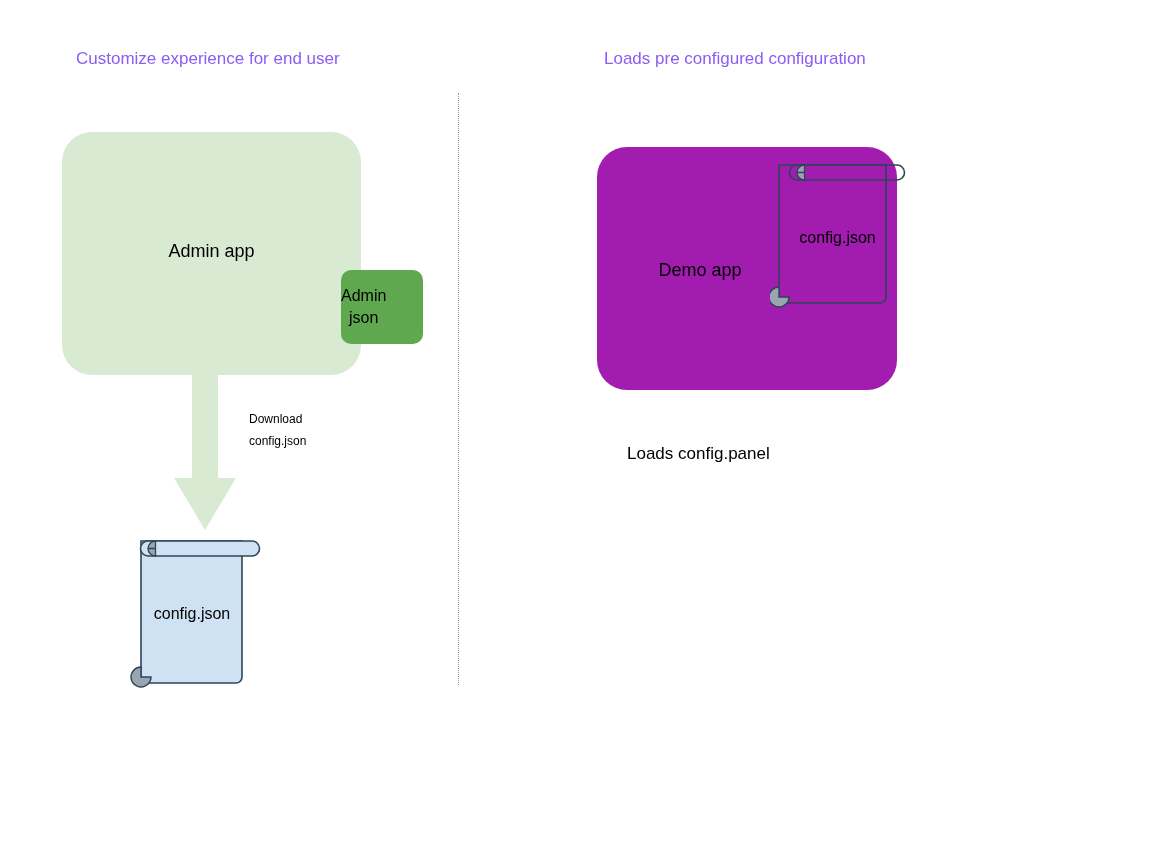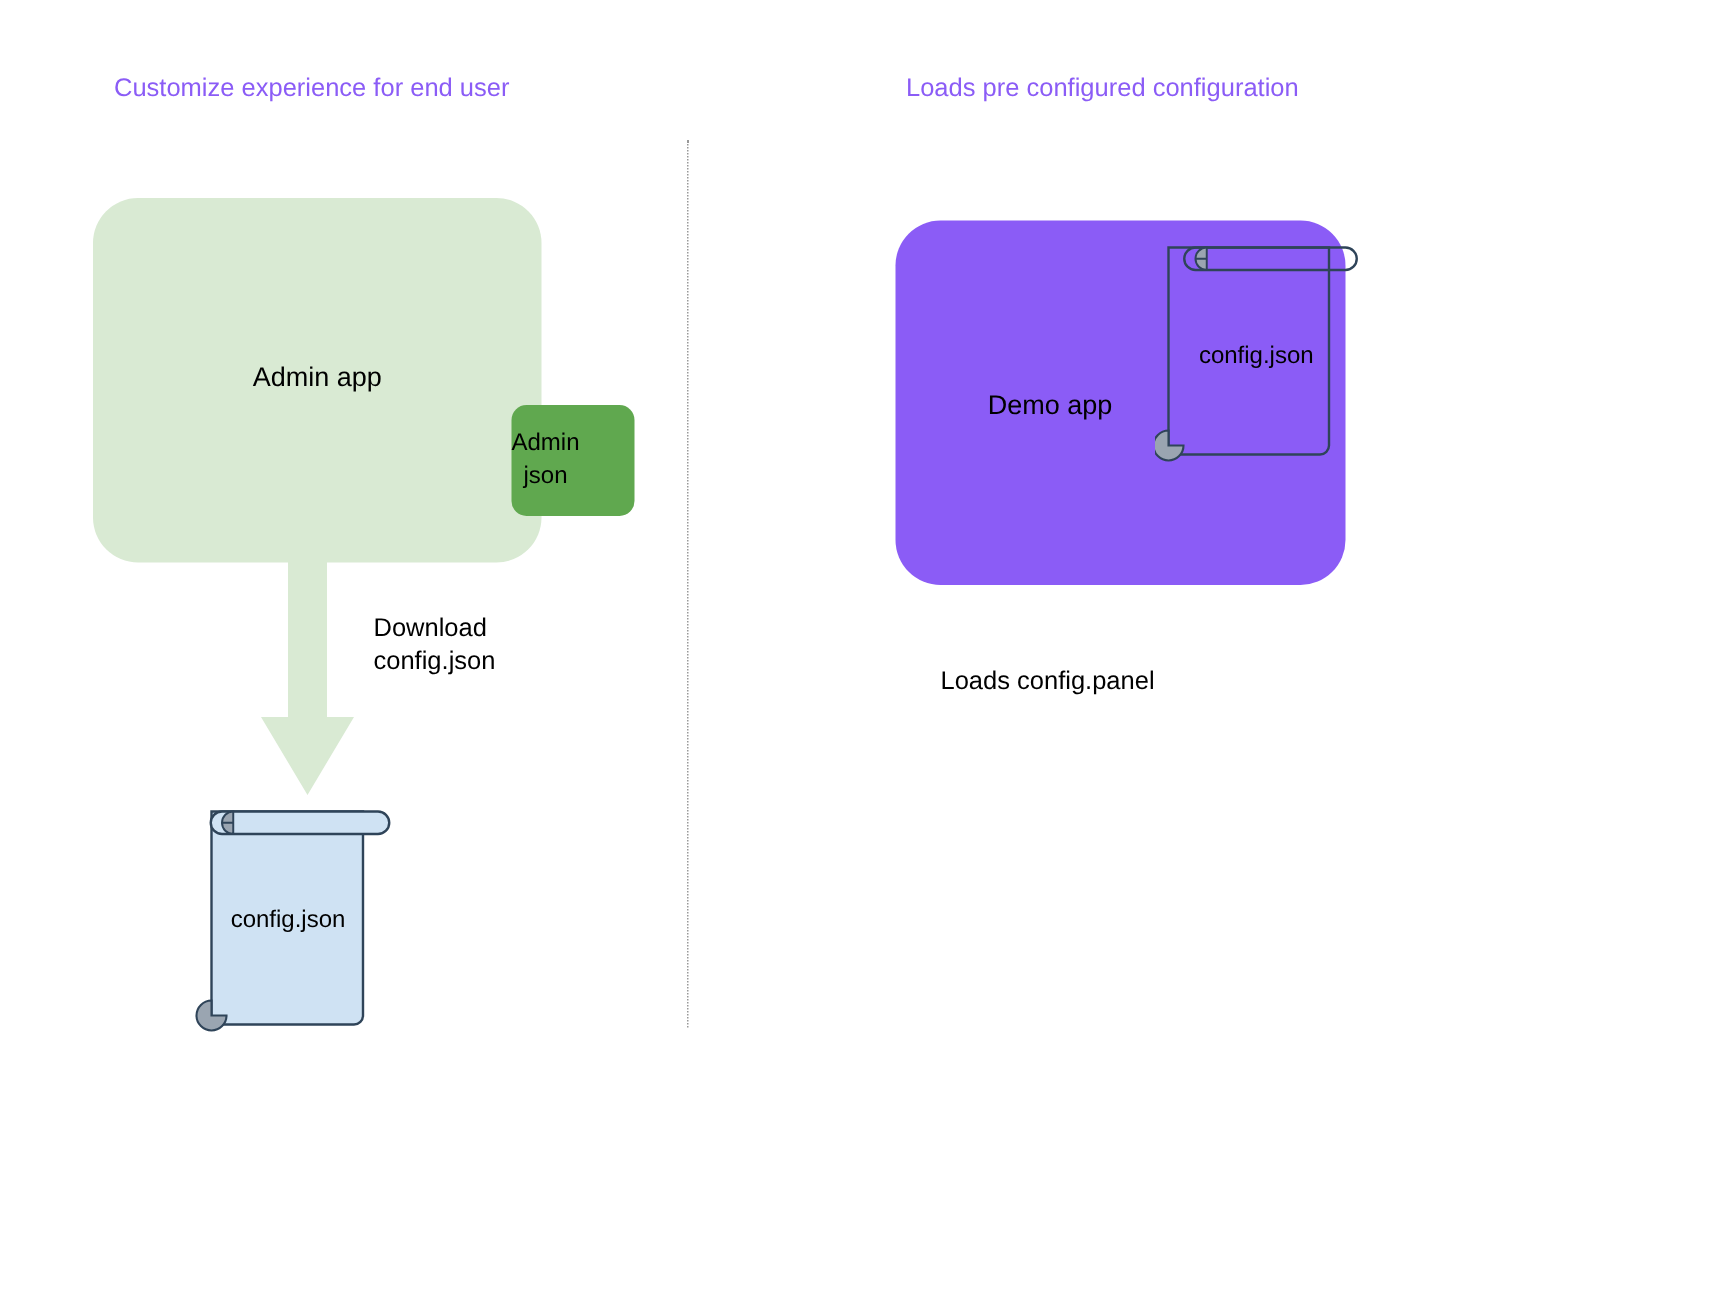"Demo app" #demo-app-box { background: #8b5cf6 -> #a21caf }
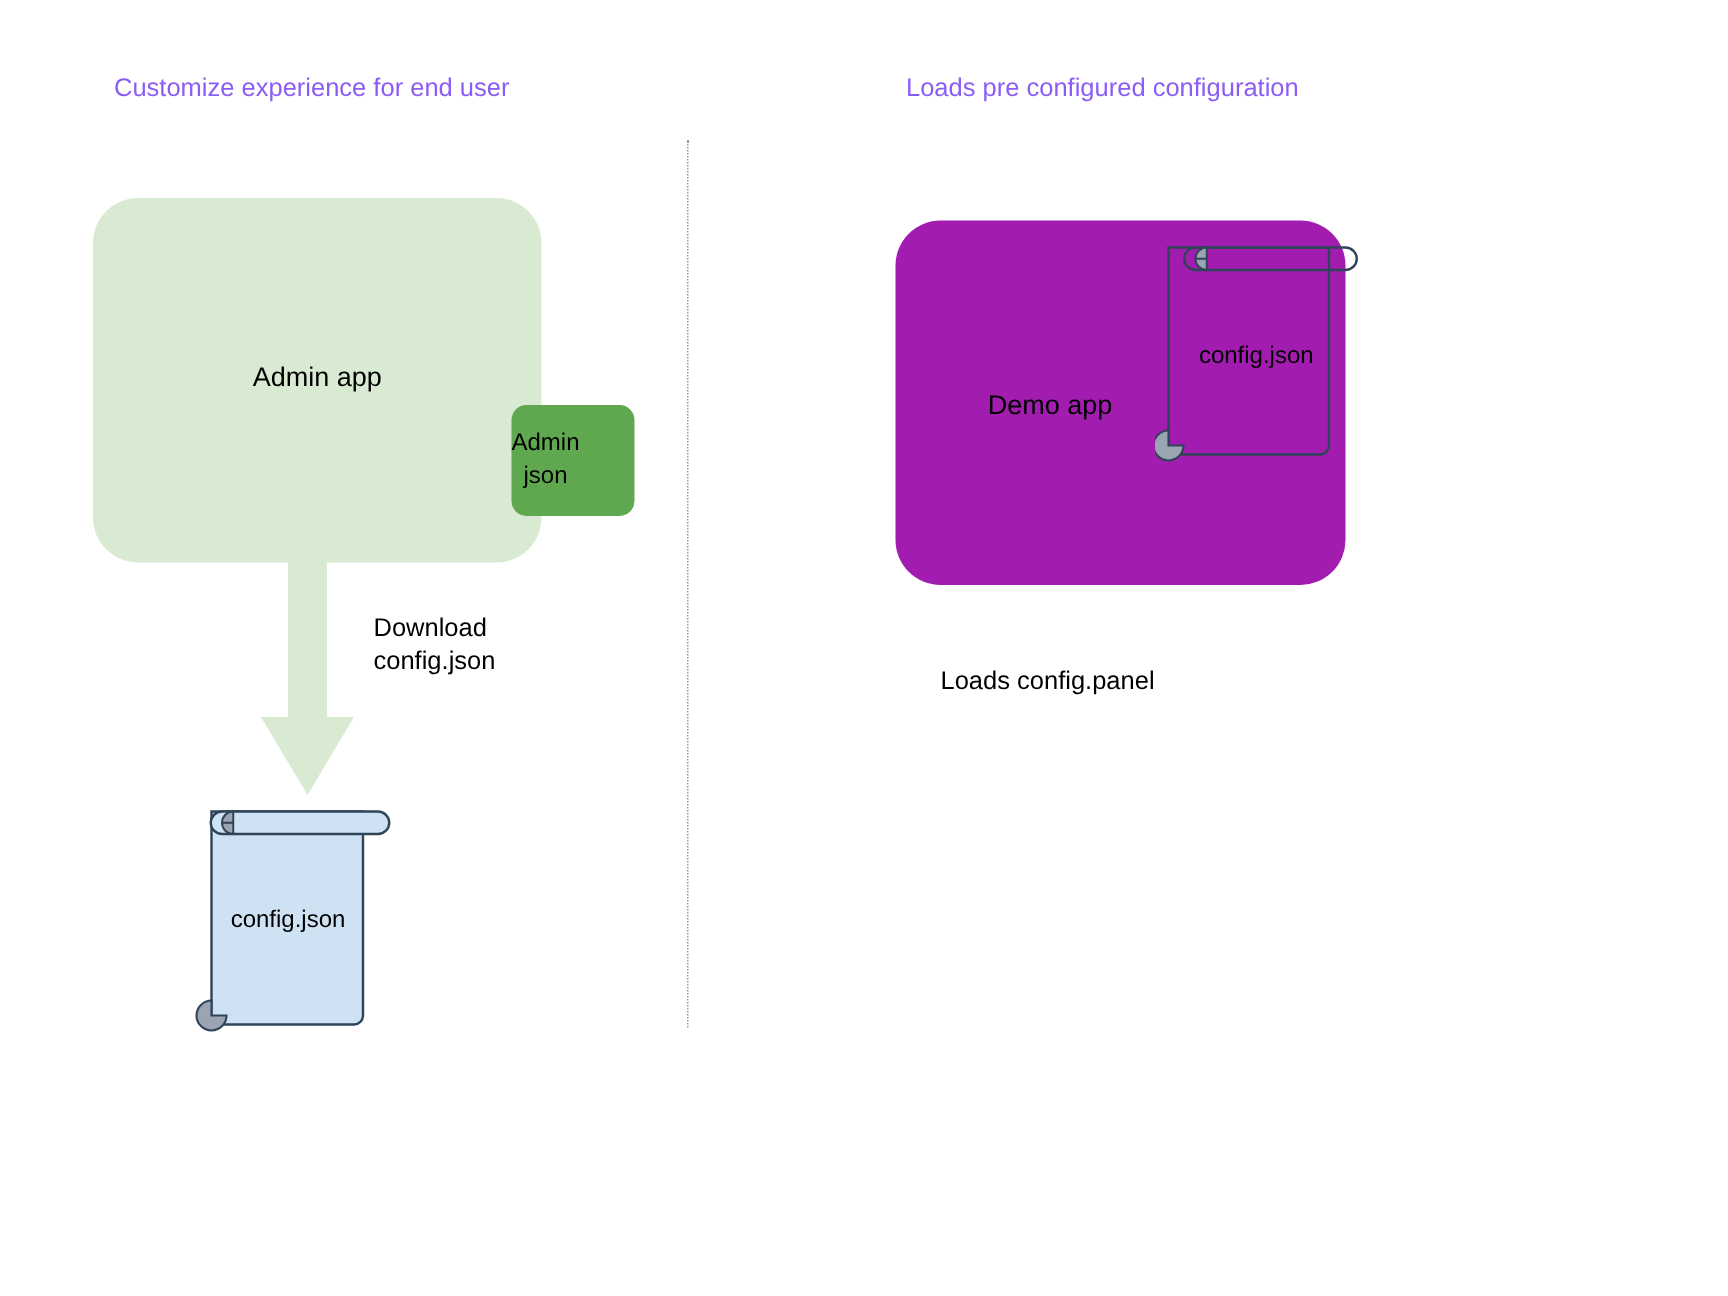"Download" #arrow-label { font-size: 17px -> 12px }
